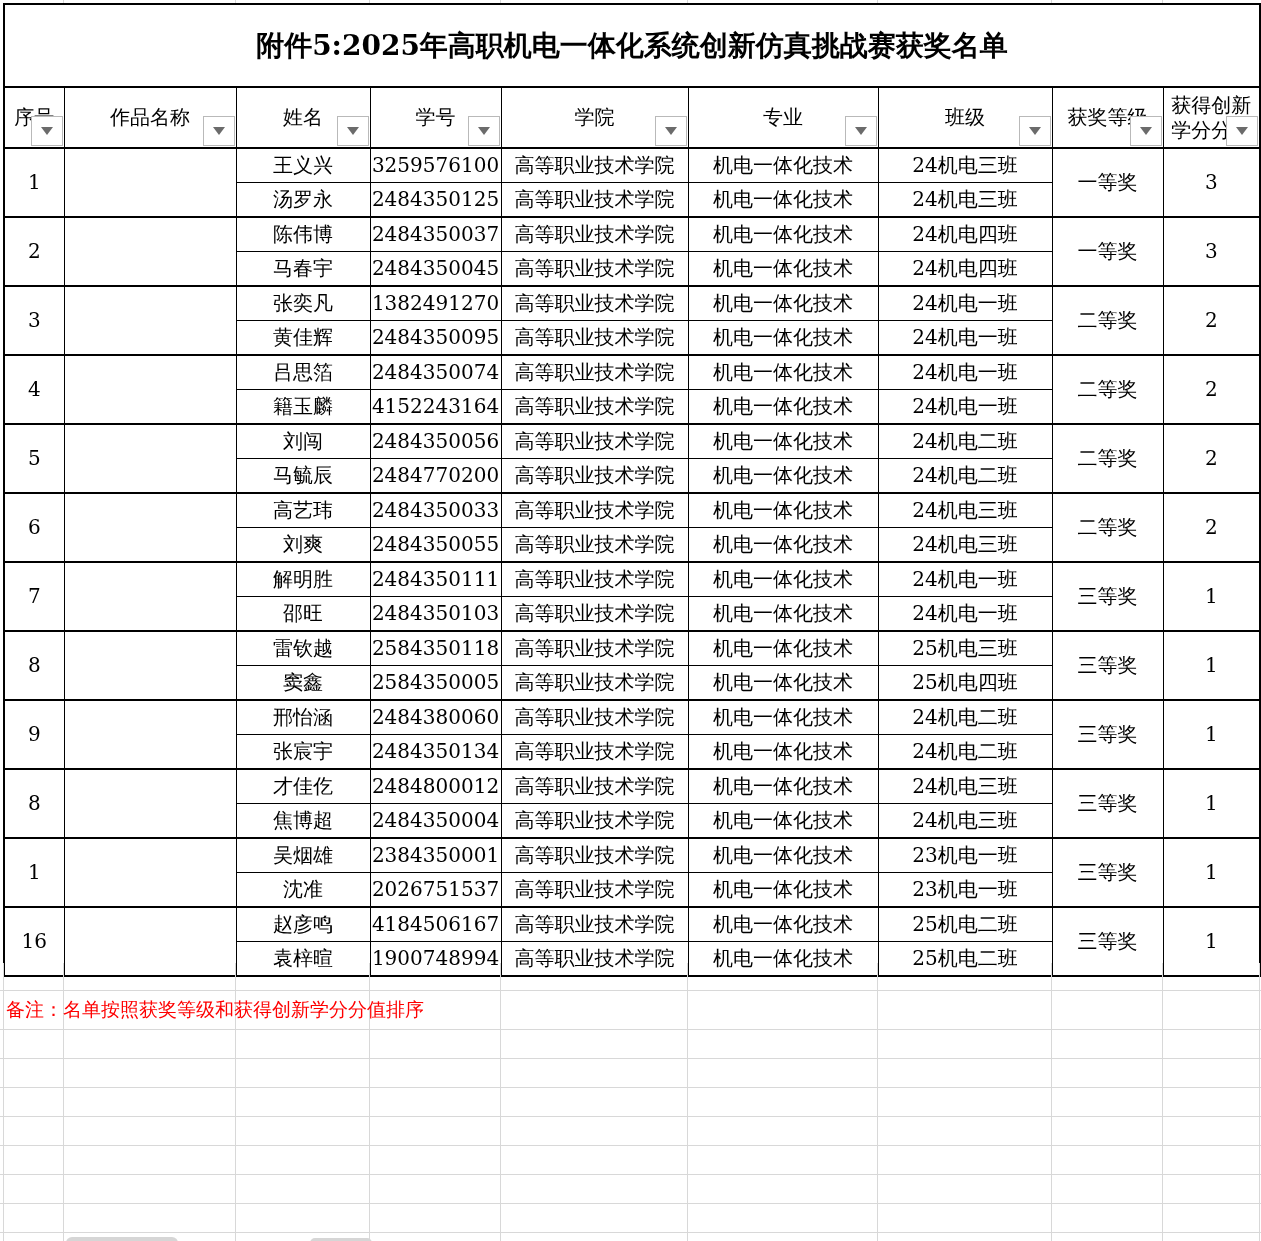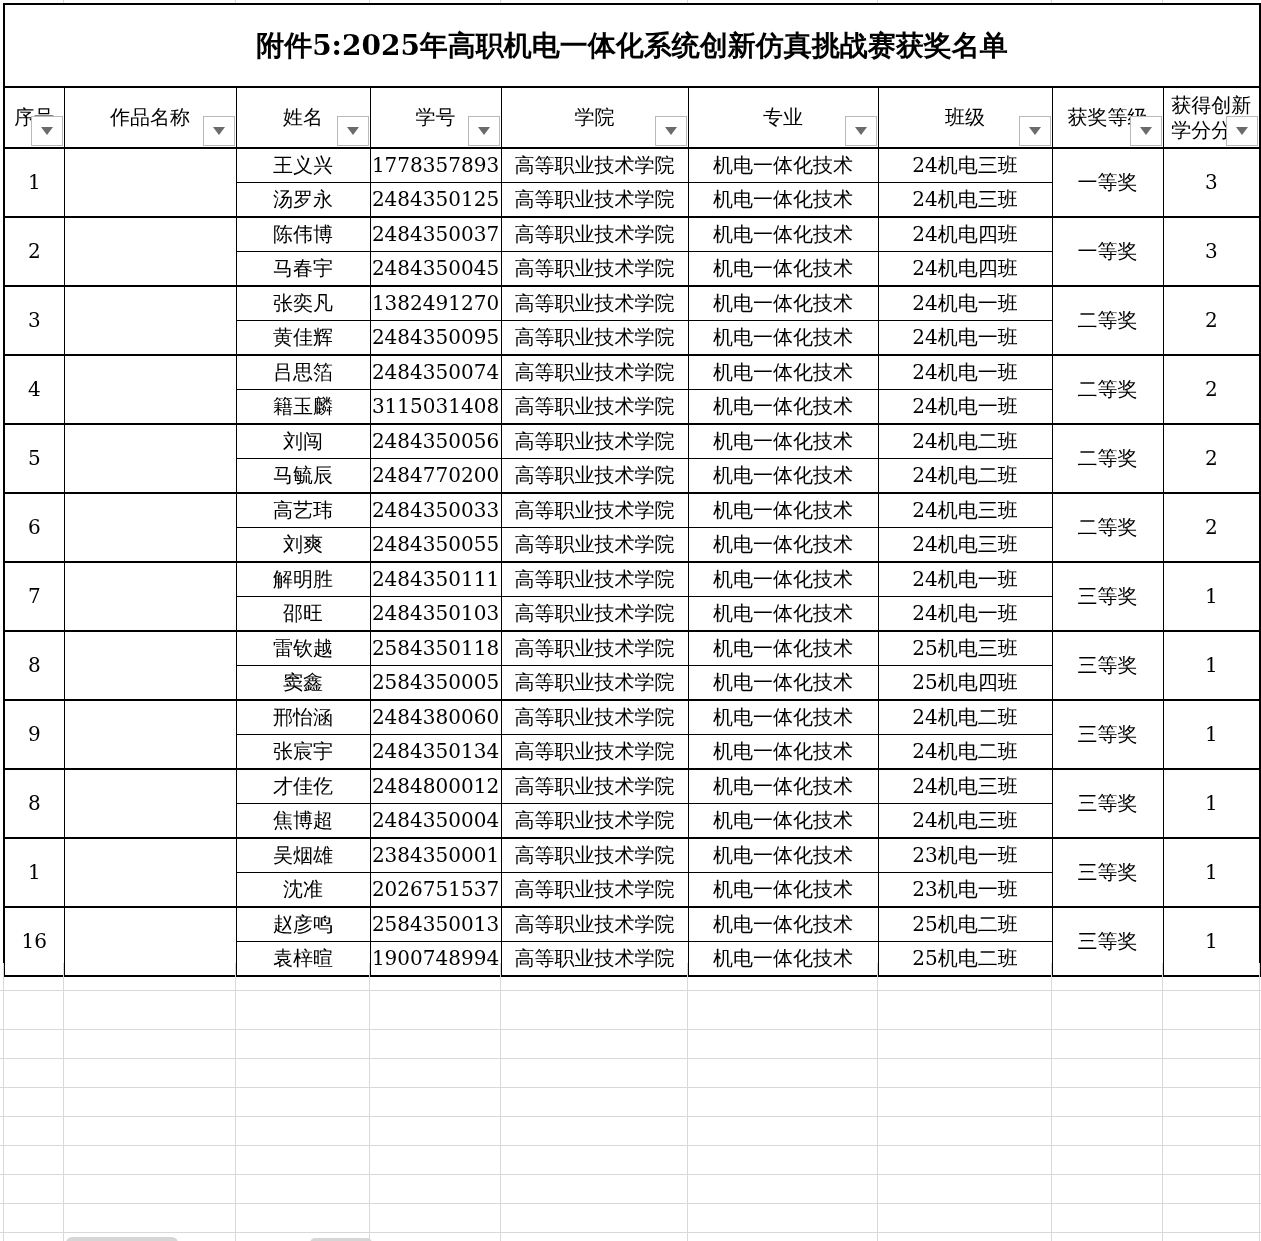"1778357893" td { text: 1778357893 -> 3259576100 }
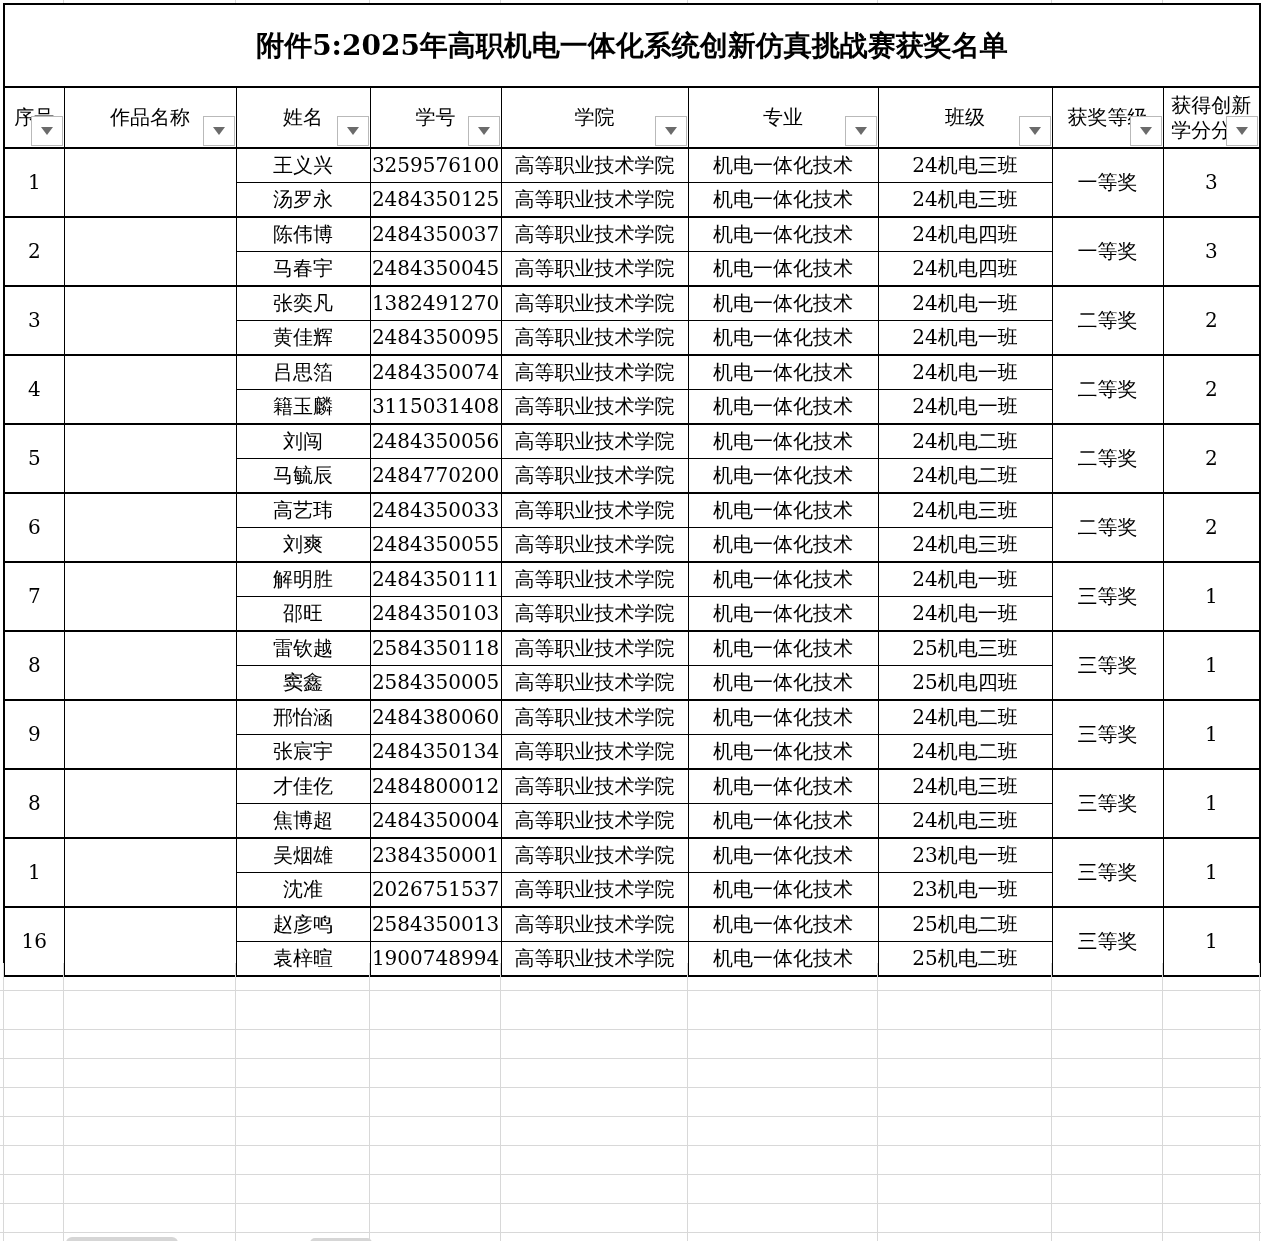"3115031408" td { text: 3115031408 -> 4152243164 }
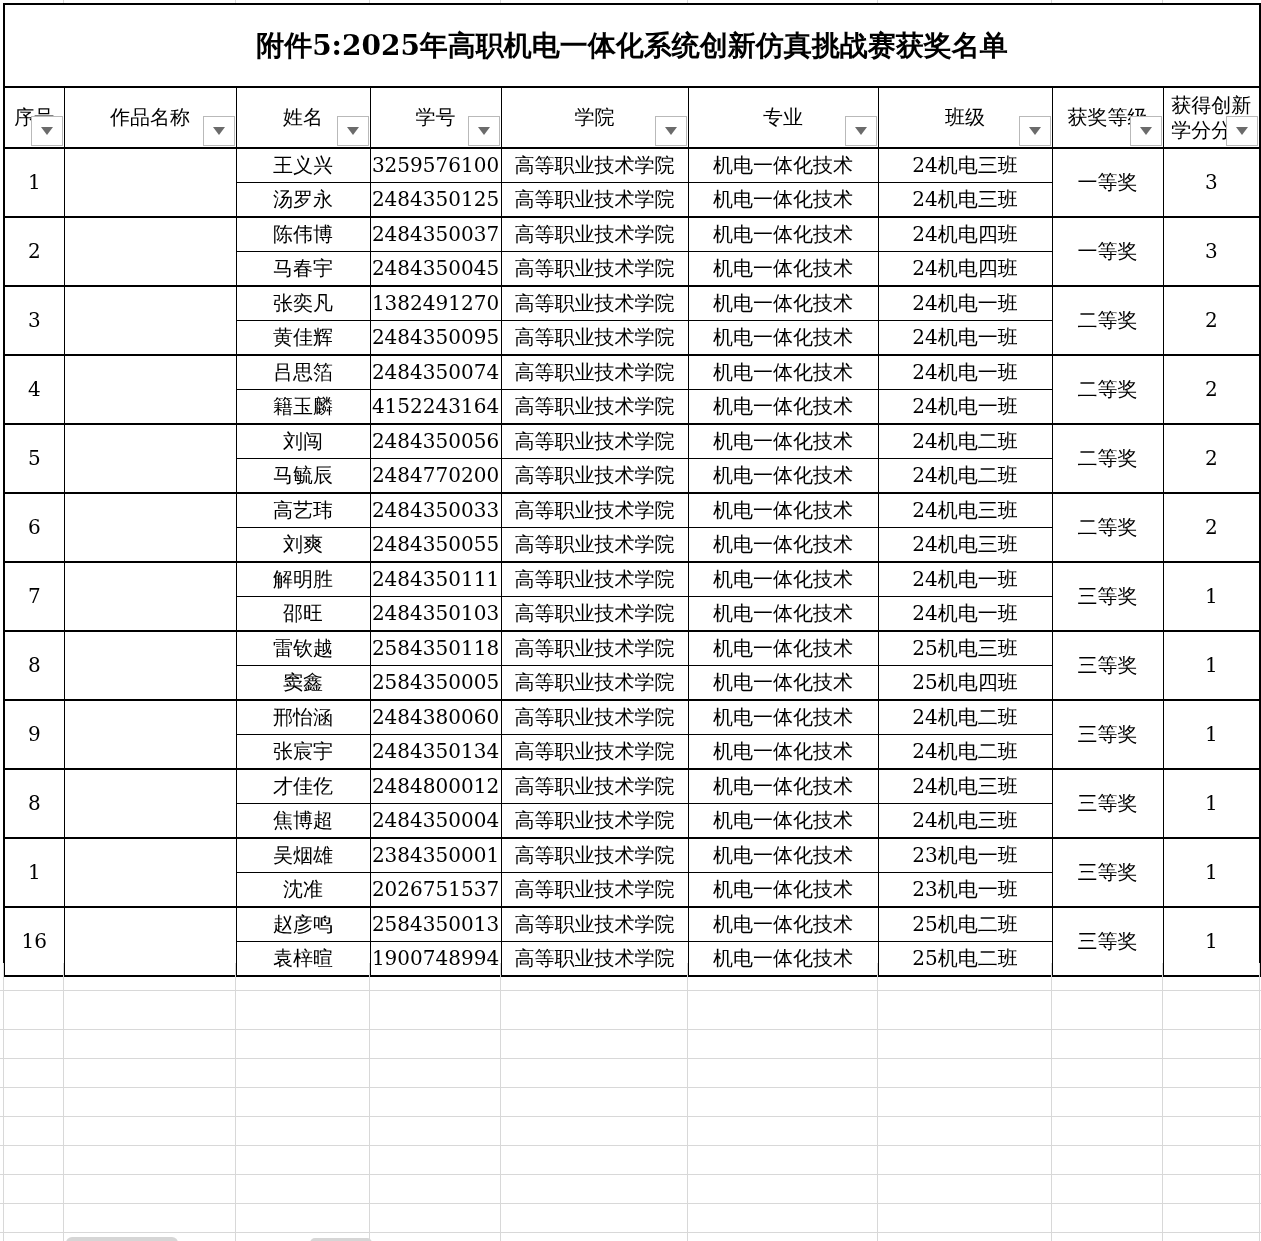"2584350013" td { text: 2584350013 -> 4184506167 }
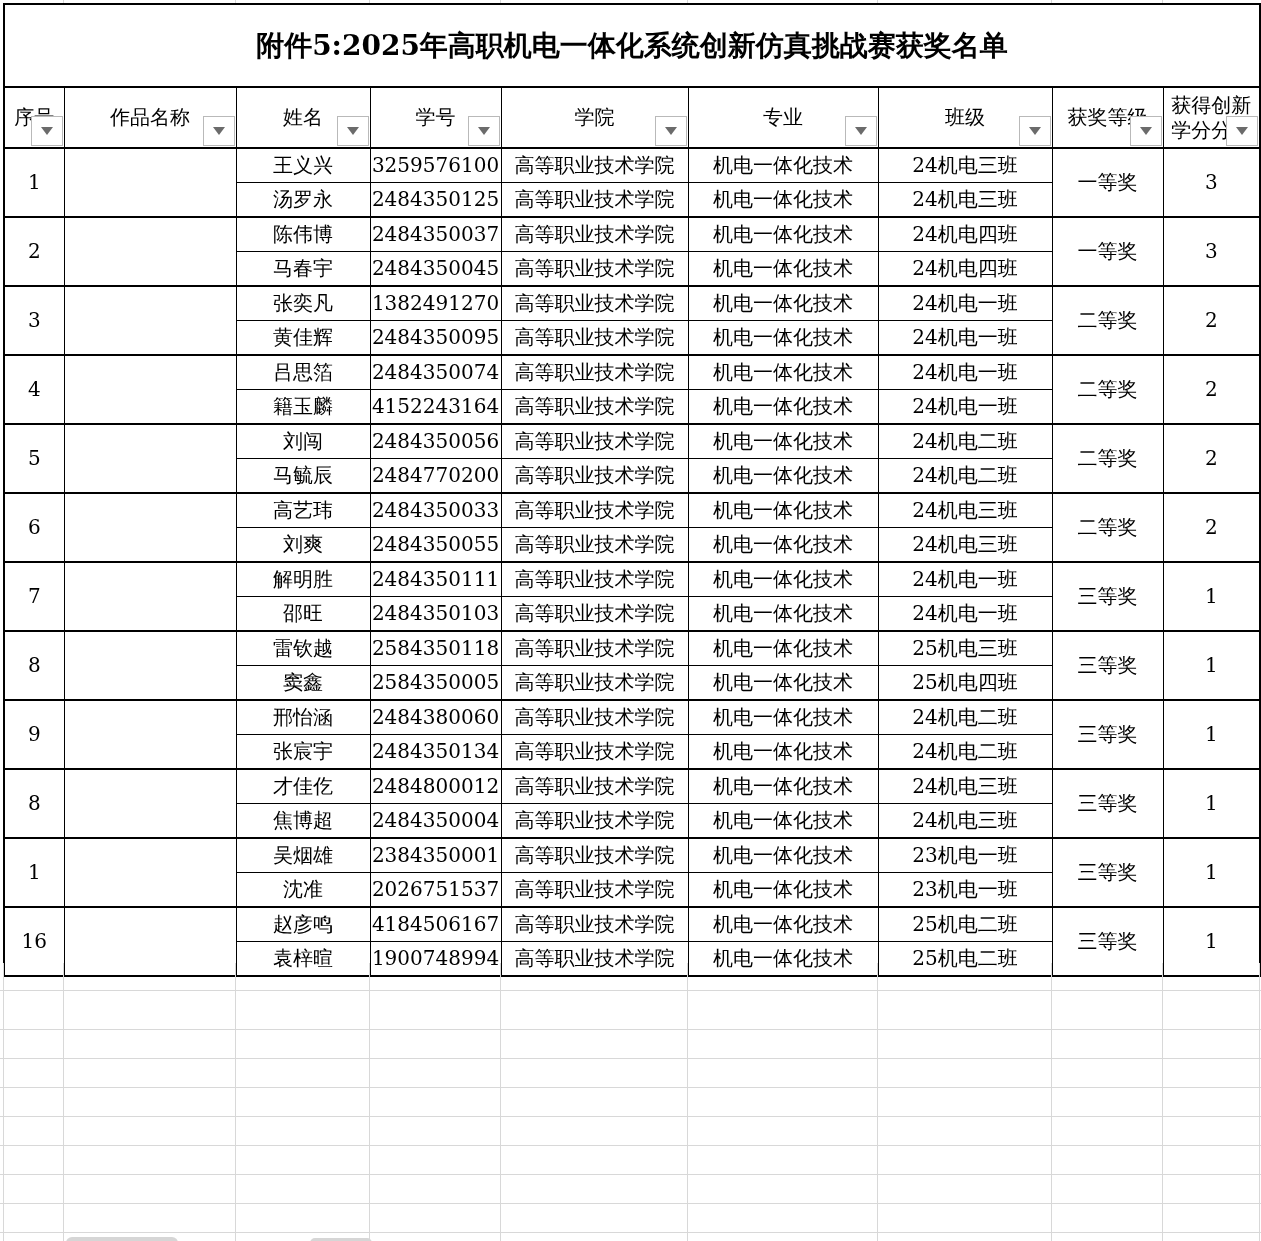"备注：名单按照获奖等级和获得创新学分分值排序" div.note { html: none -> <div>备注：名单按照获奖等级和获得创新学分分值排序</div> }
